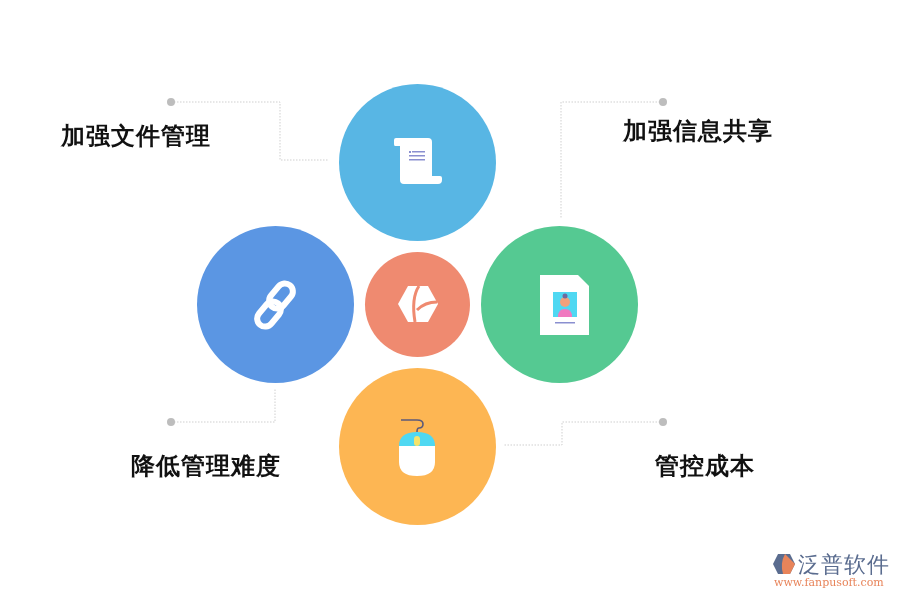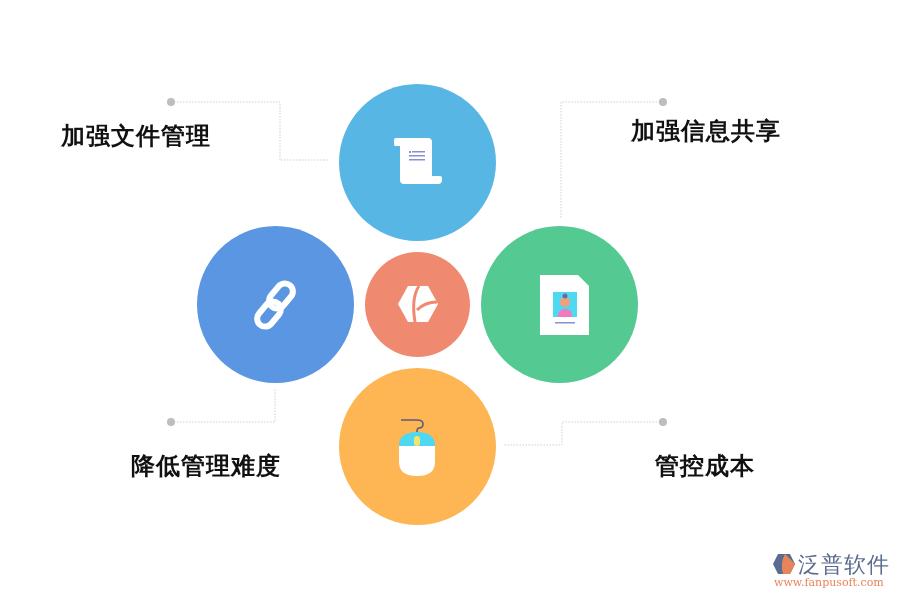"加强信息共享" div.label { margin-left: 8px -> none }
